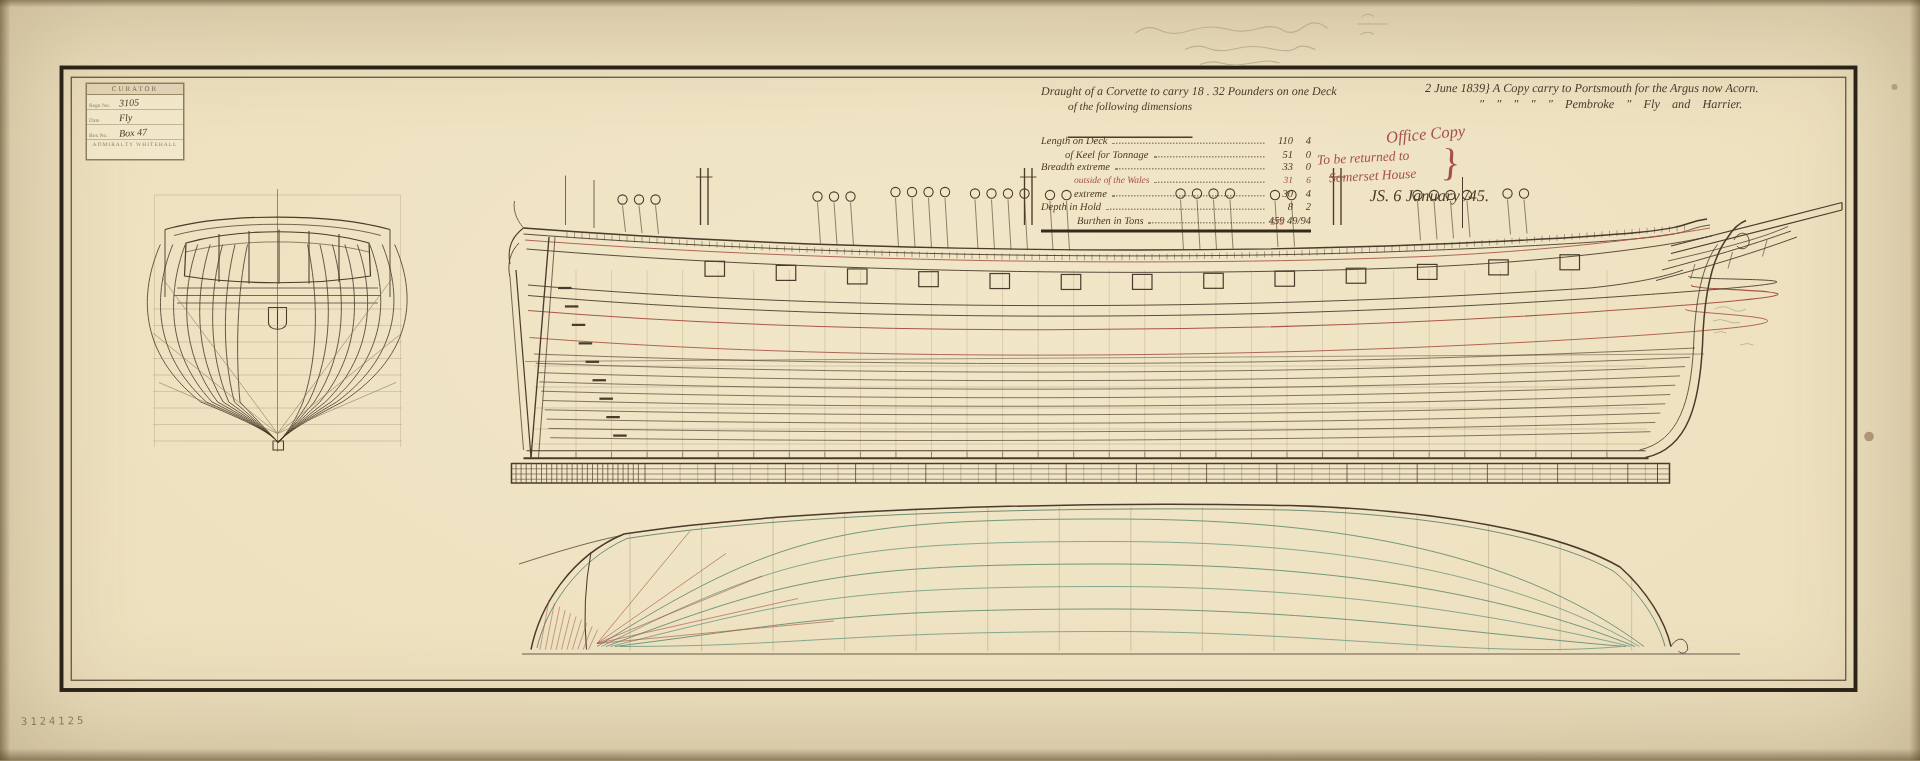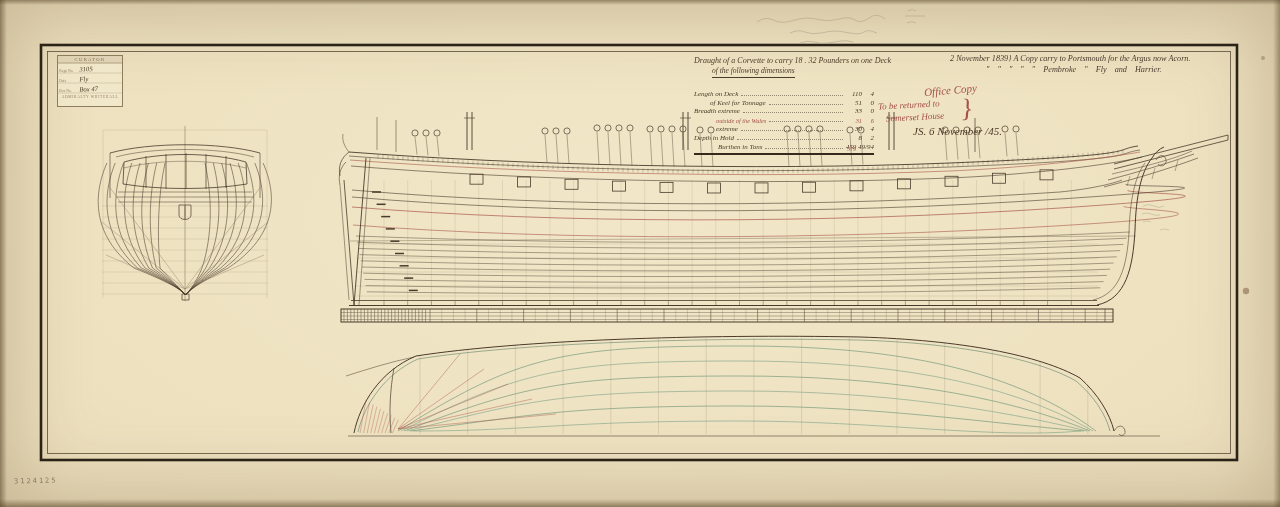"2 November 1839" span { text: November -> June }
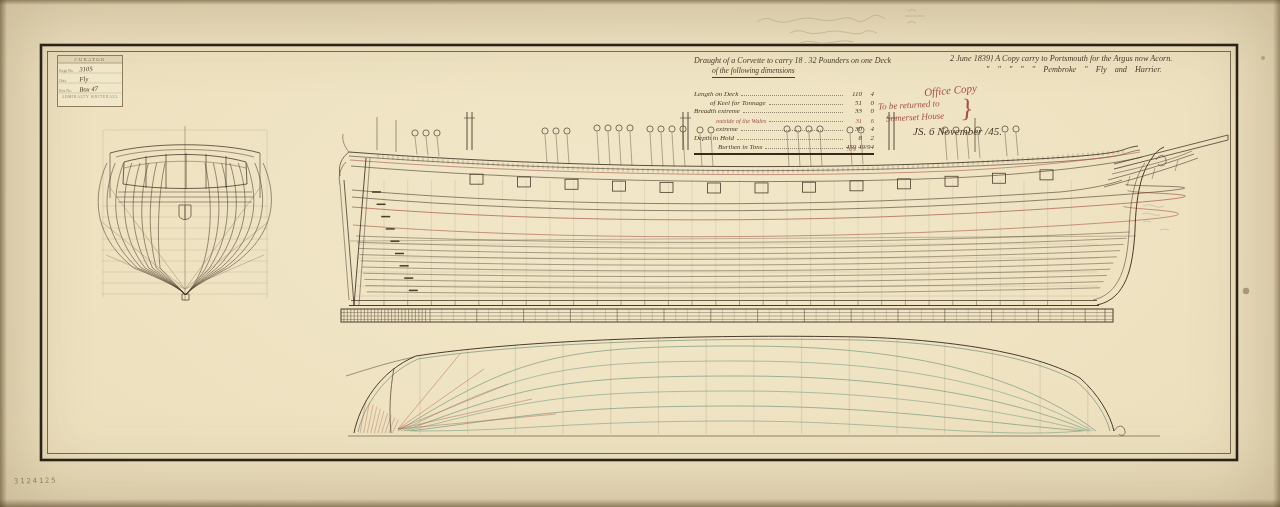"of the following dimensions" .title-l2 { padding-bottom: 1px -> 15px }
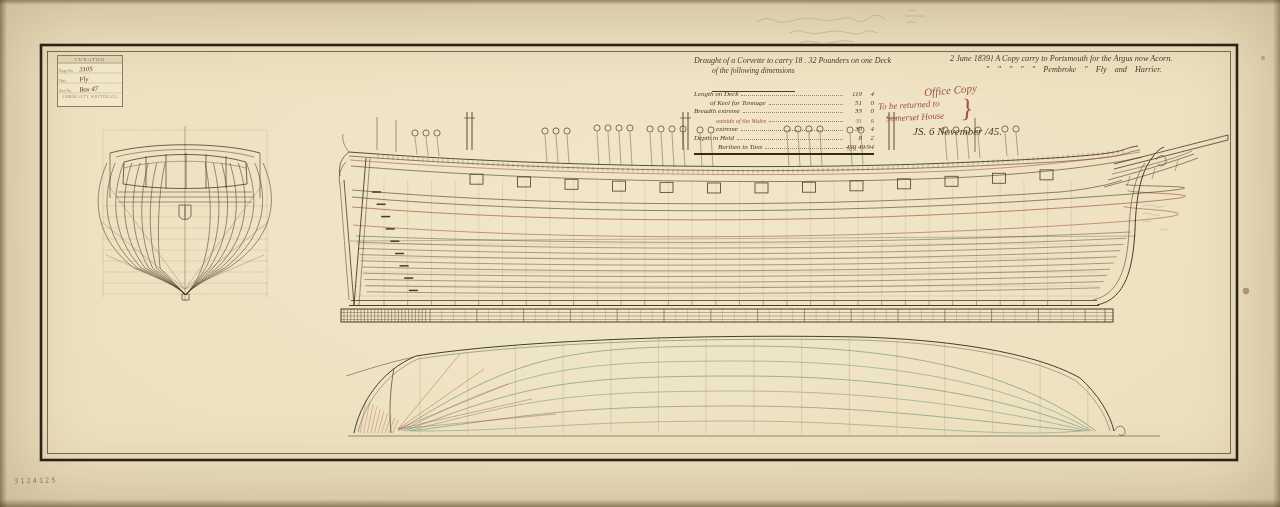"JS. 6 November /45." span.abs { text: November -> January }
